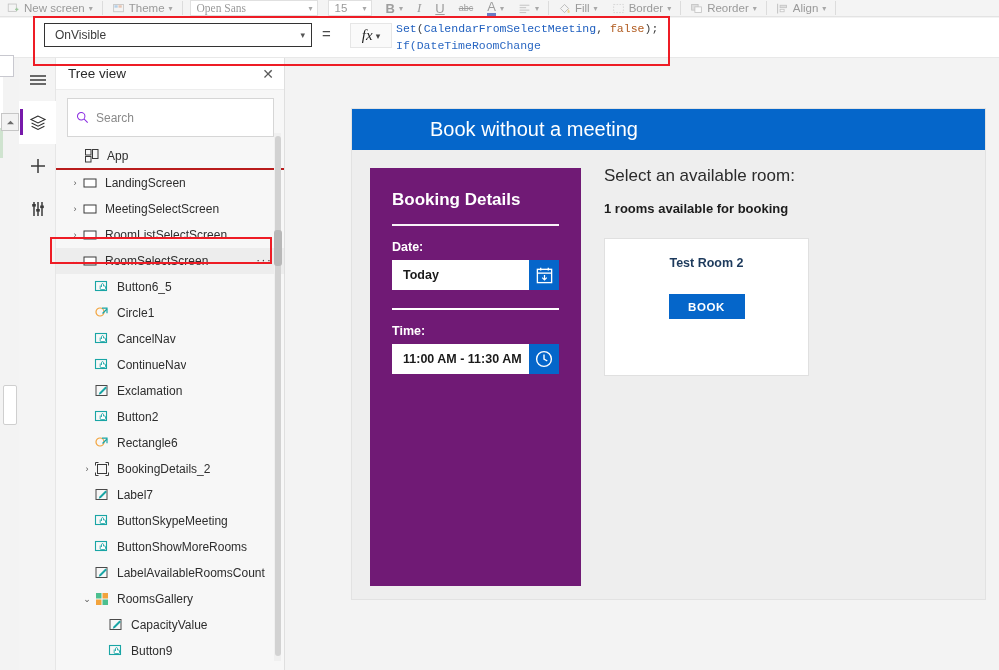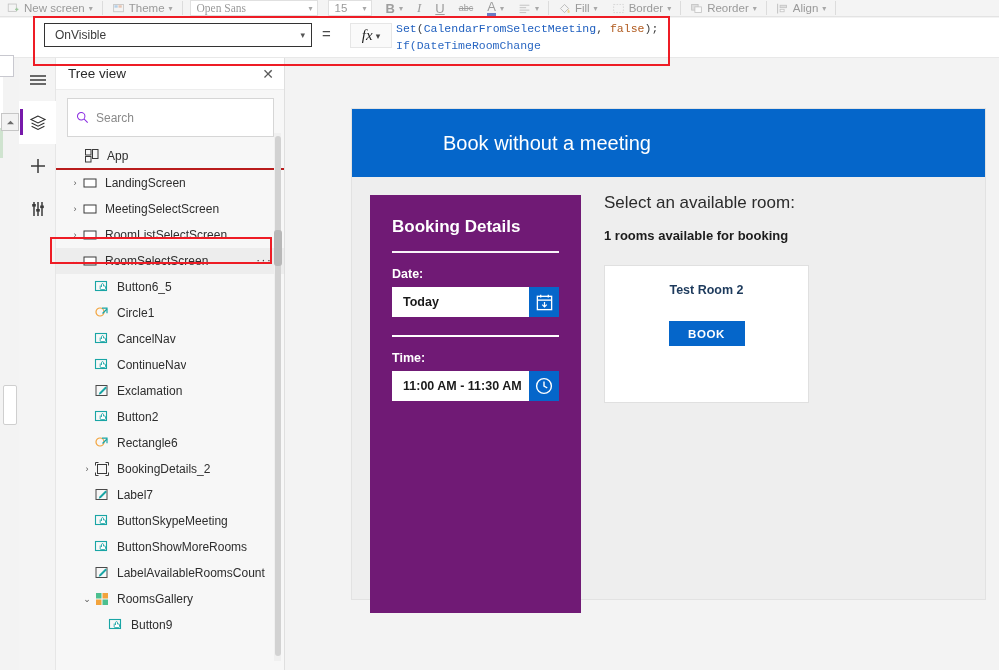"Book without a meeting" .app-header { height: 68px -> 41px; padding-left: 13px -> none }
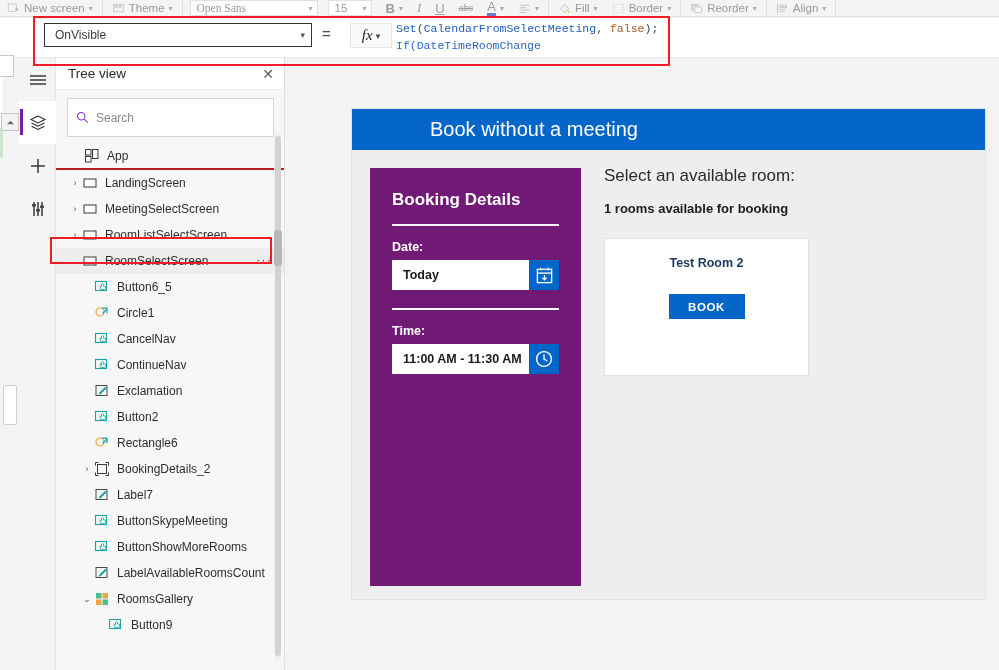"CapacityValue" div.tree-row { html: none -> <div> <span> <svg> <rect></rect> <path></path> </svg> </span> <span>CapacityValue</span> </div> }
